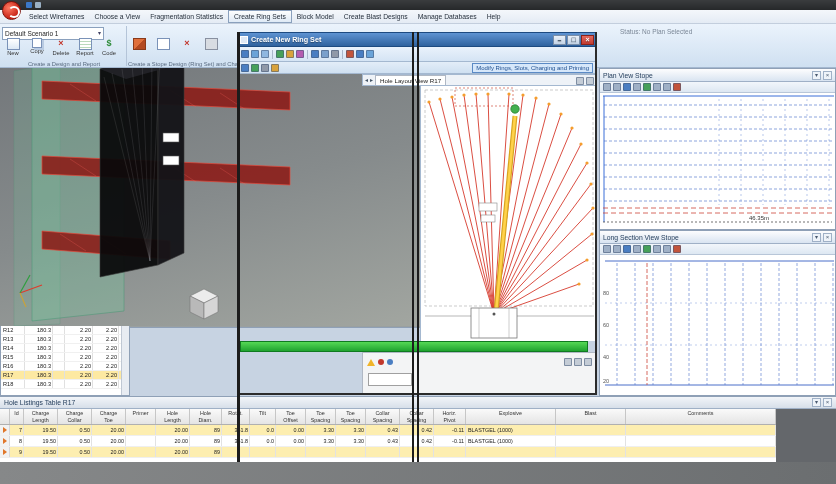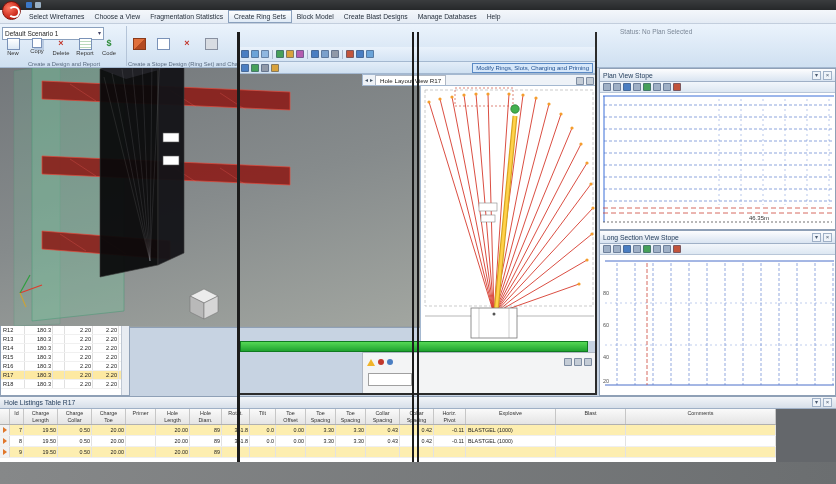"Create New Ring Set" div.dlg { html: none -> <div> <span></span> <span>Create New Ring Set</span> <span> <span>–</span> <span>□</span> <span>×</span> </span> </div> }
